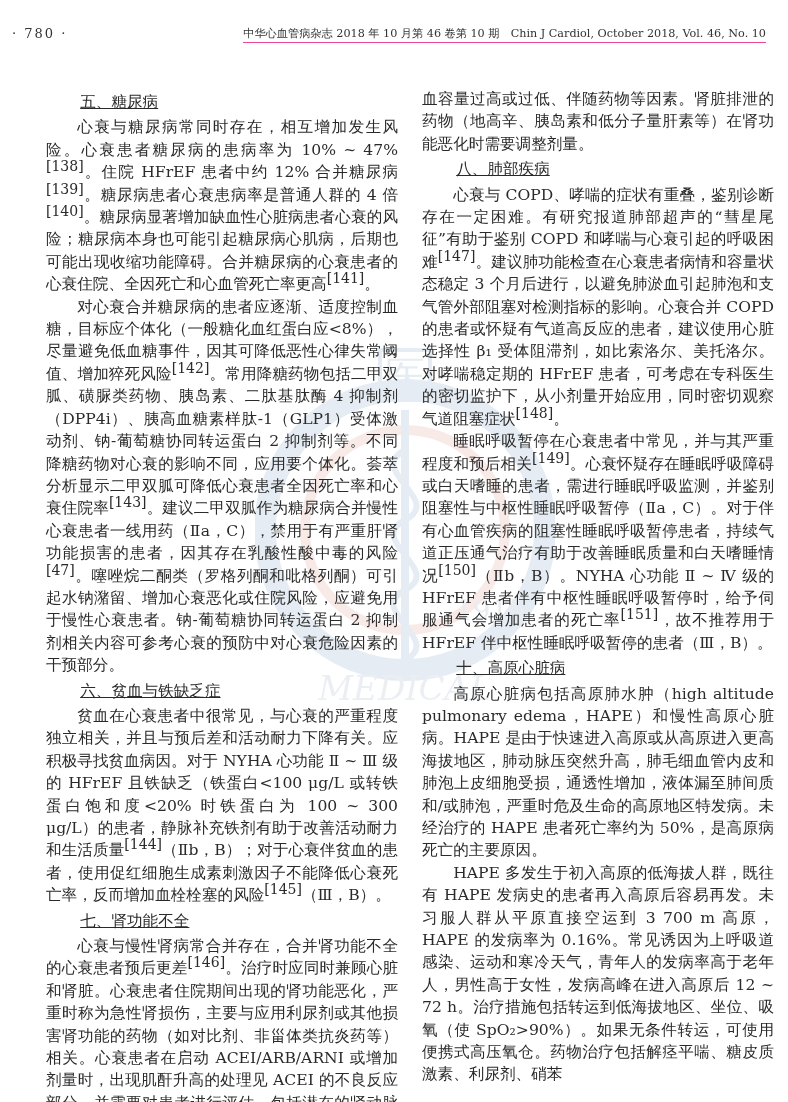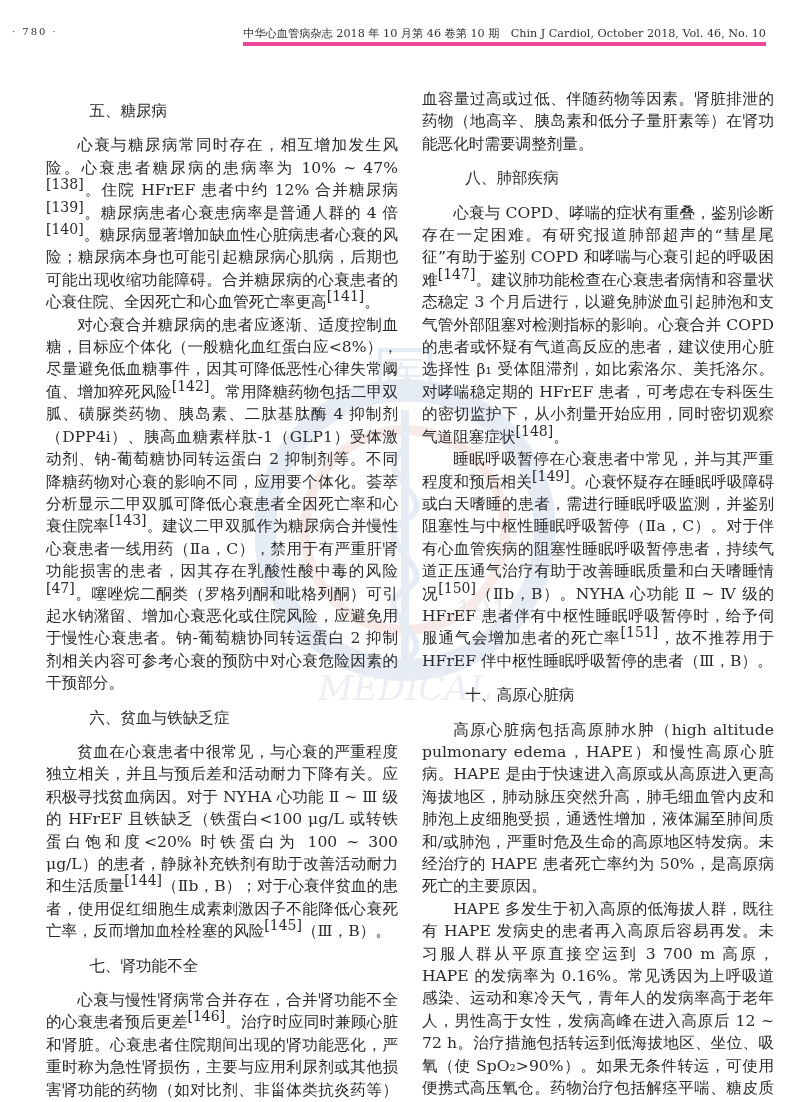"· 780 ·" .page-num { font-size: 10px -> 13px }
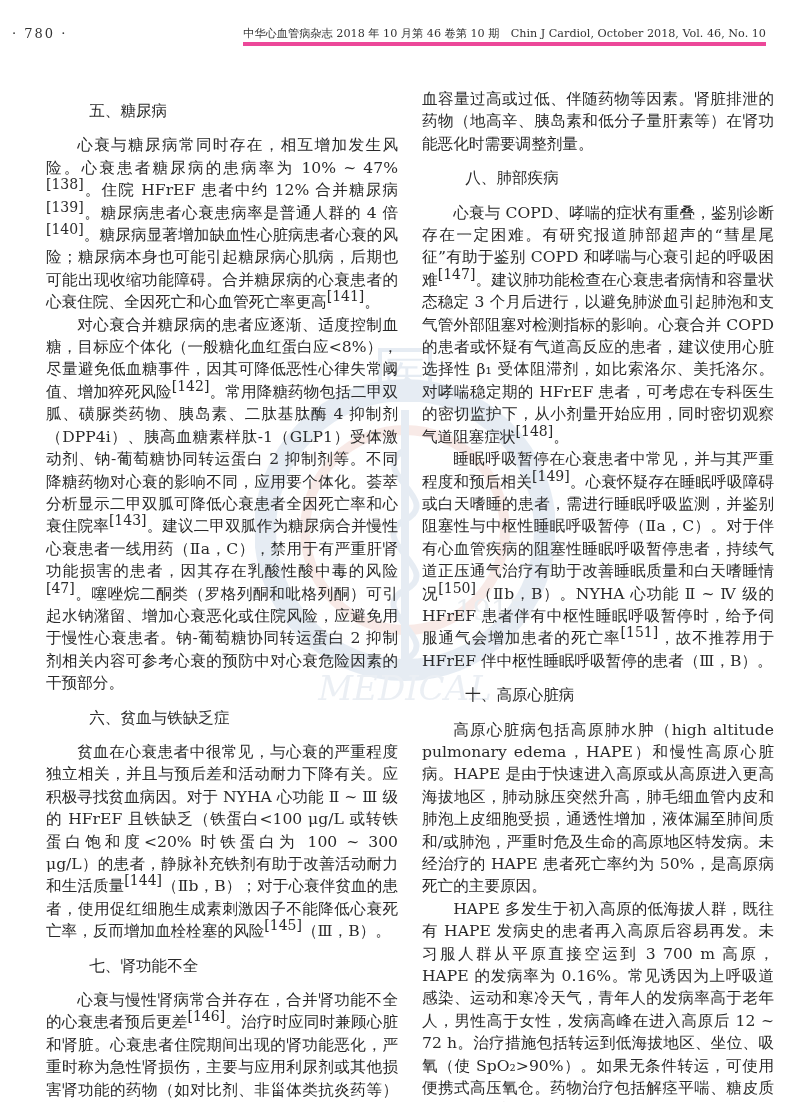"中华心血管病杂志 2018 年 10 月第" .running-head { border-bottom: 4px solid #ec4899 -> 1px solid #ec4899 }
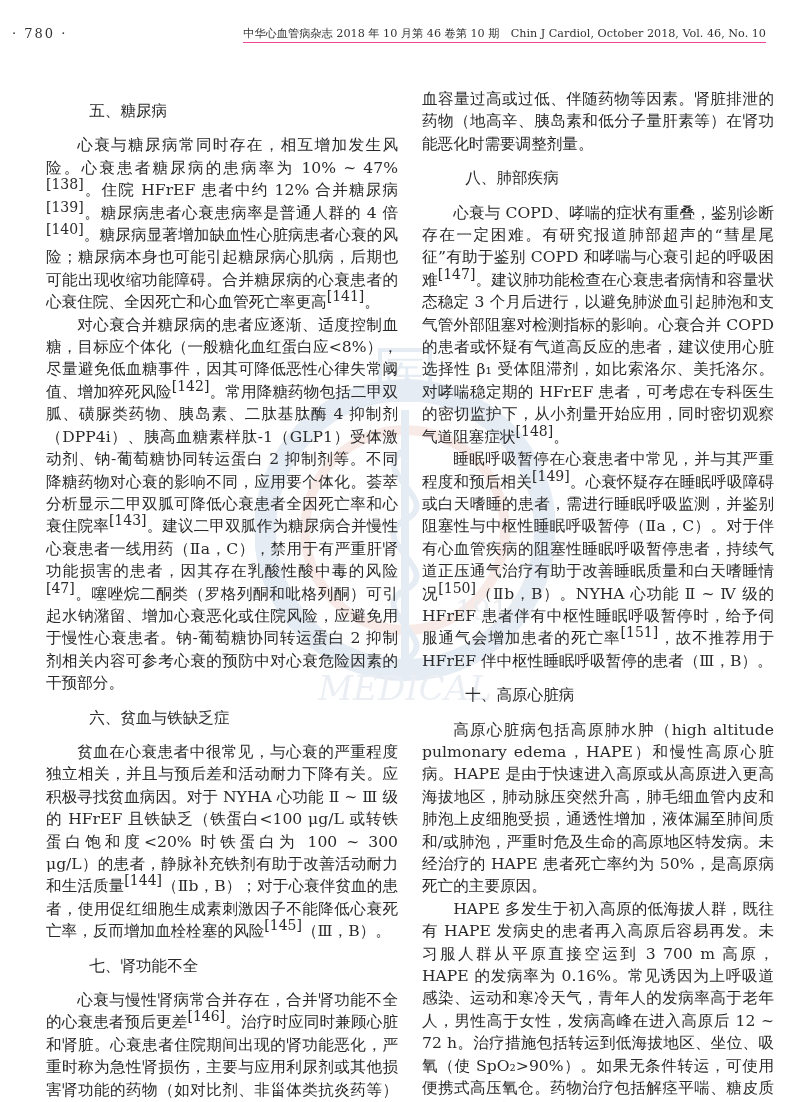"五、糖尿病" .h { margin: 12px -> 3px; text-decoration: none -> underline }
